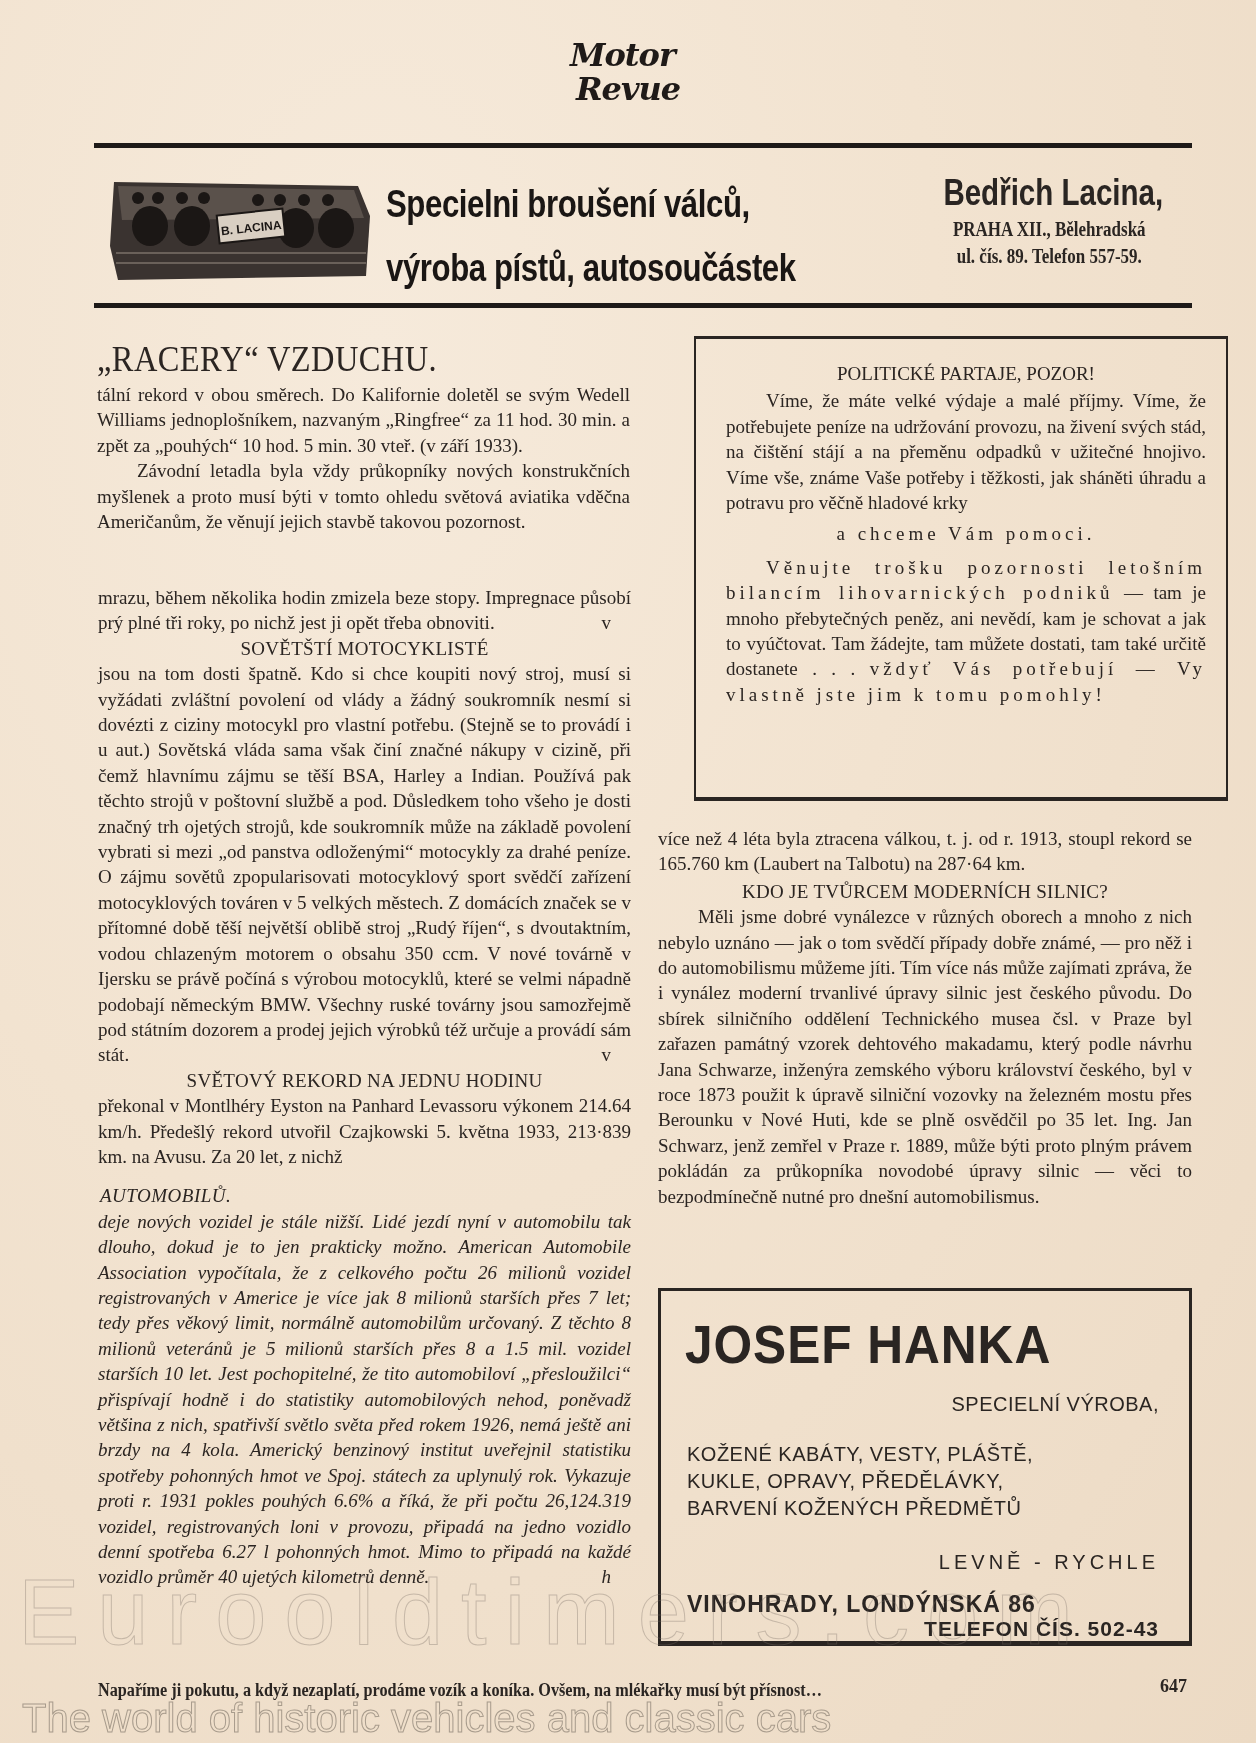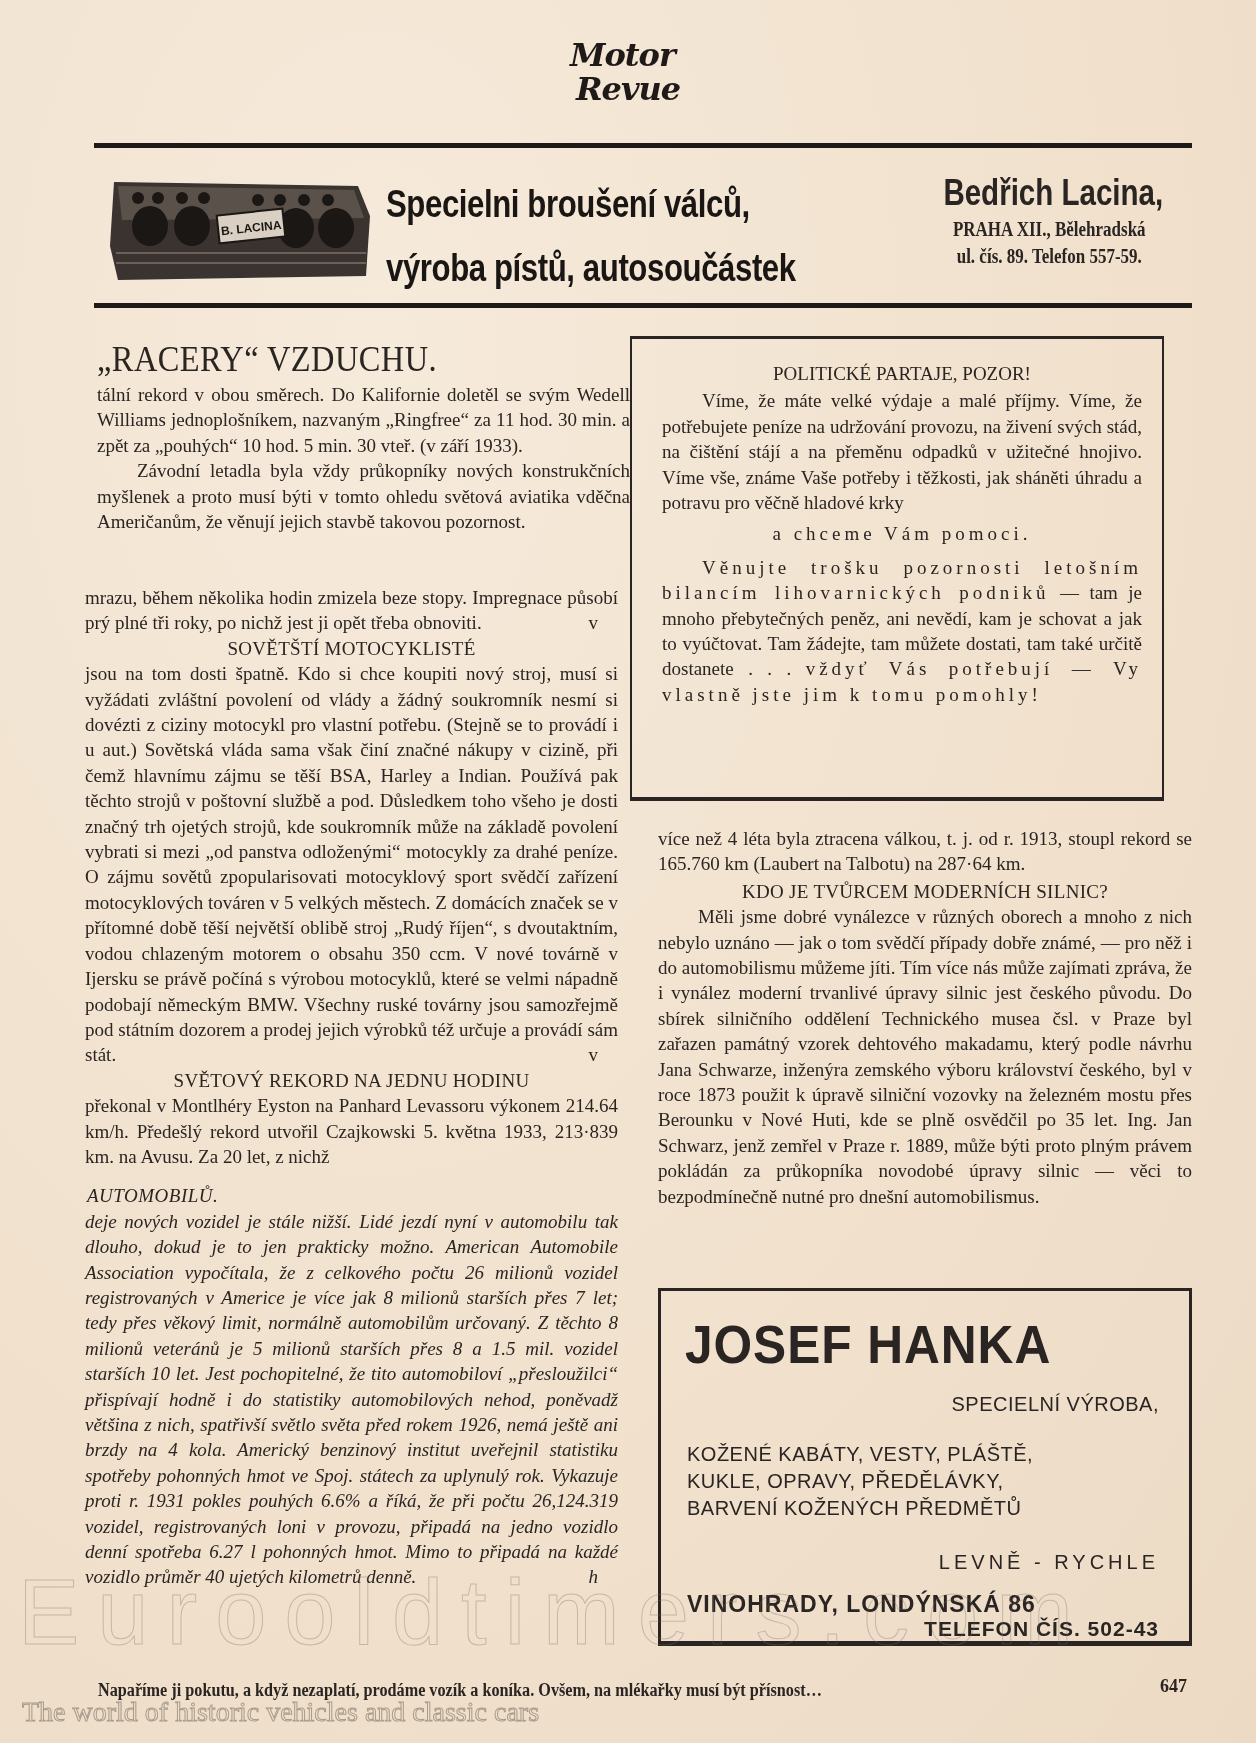"POLITICKÉ PARTAJE, POZOR!" div.abs { left: 630px -> 694px }
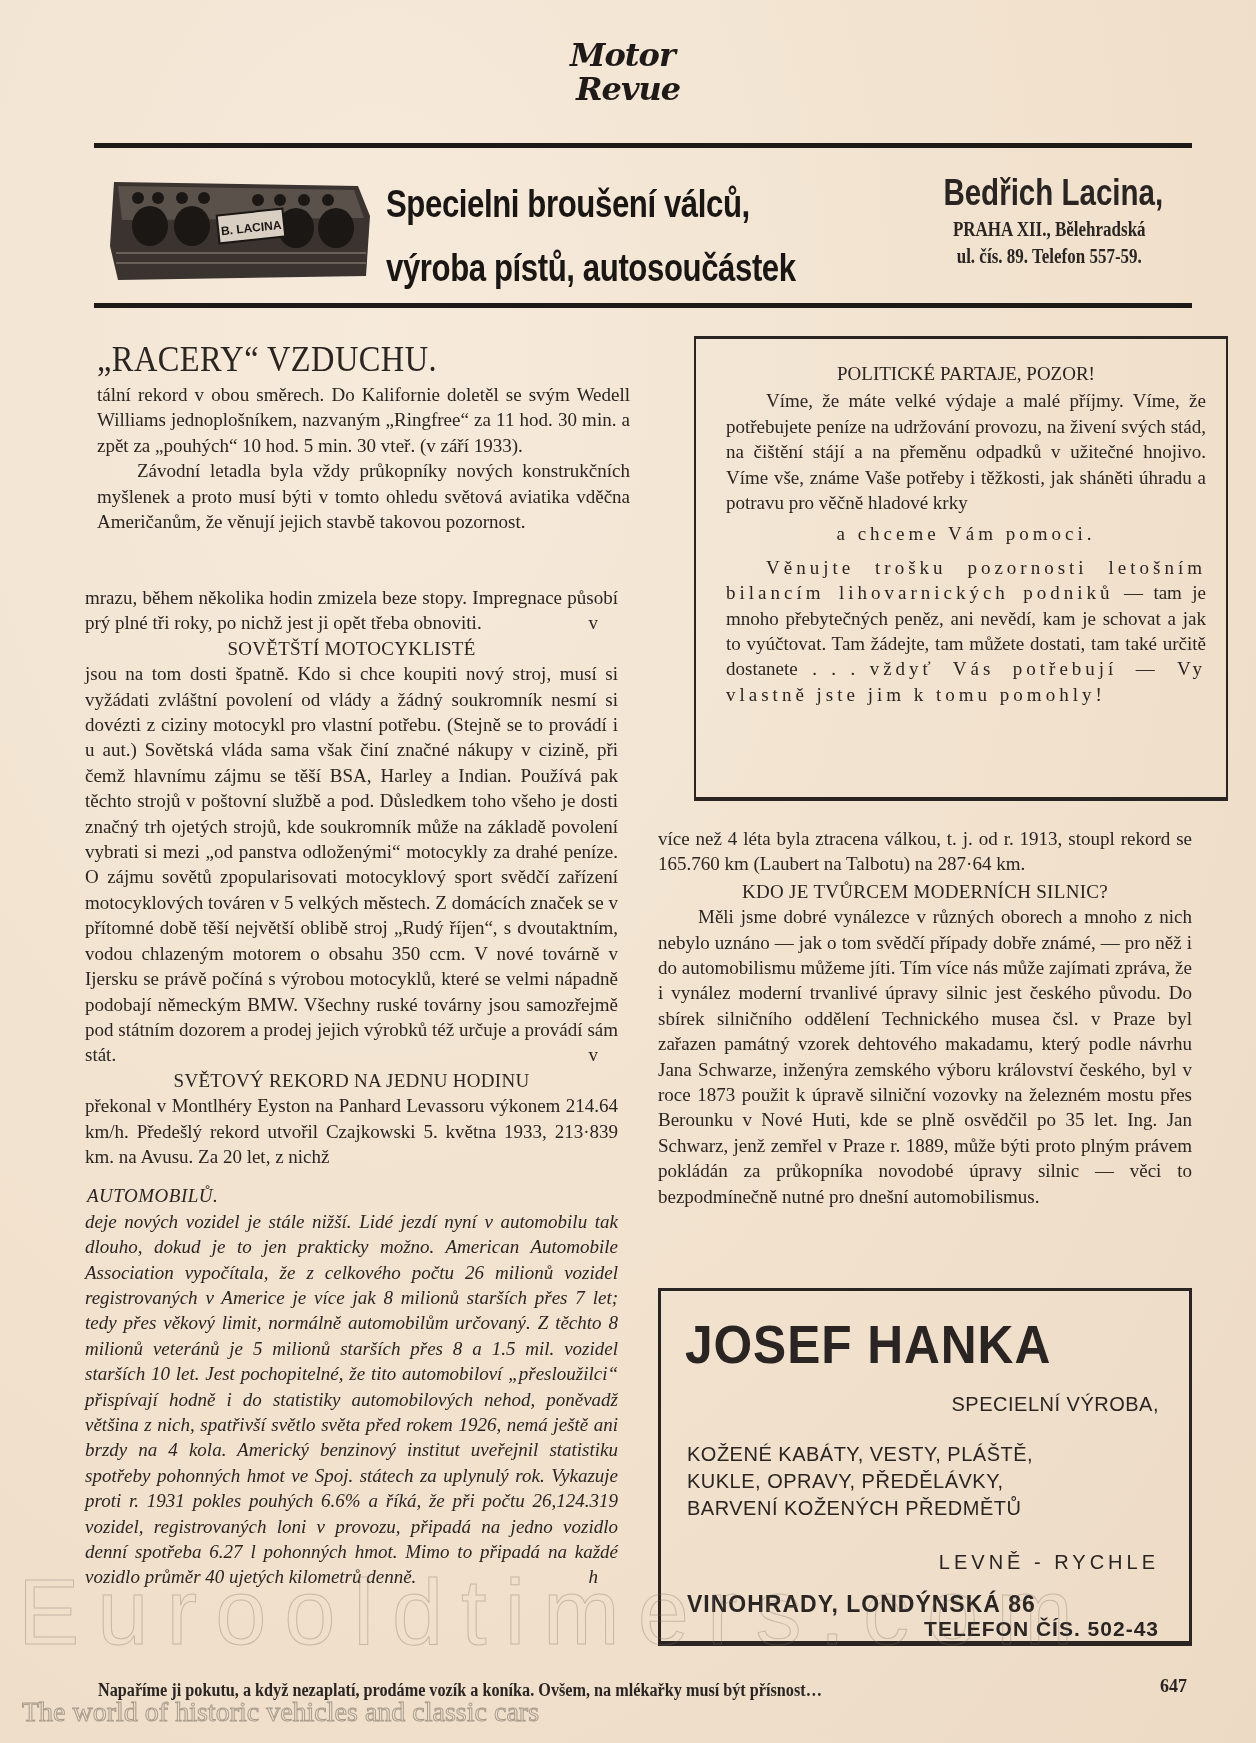"mrazu, během několika hodin zmizela" div.abs { left: 85px -> 98px }
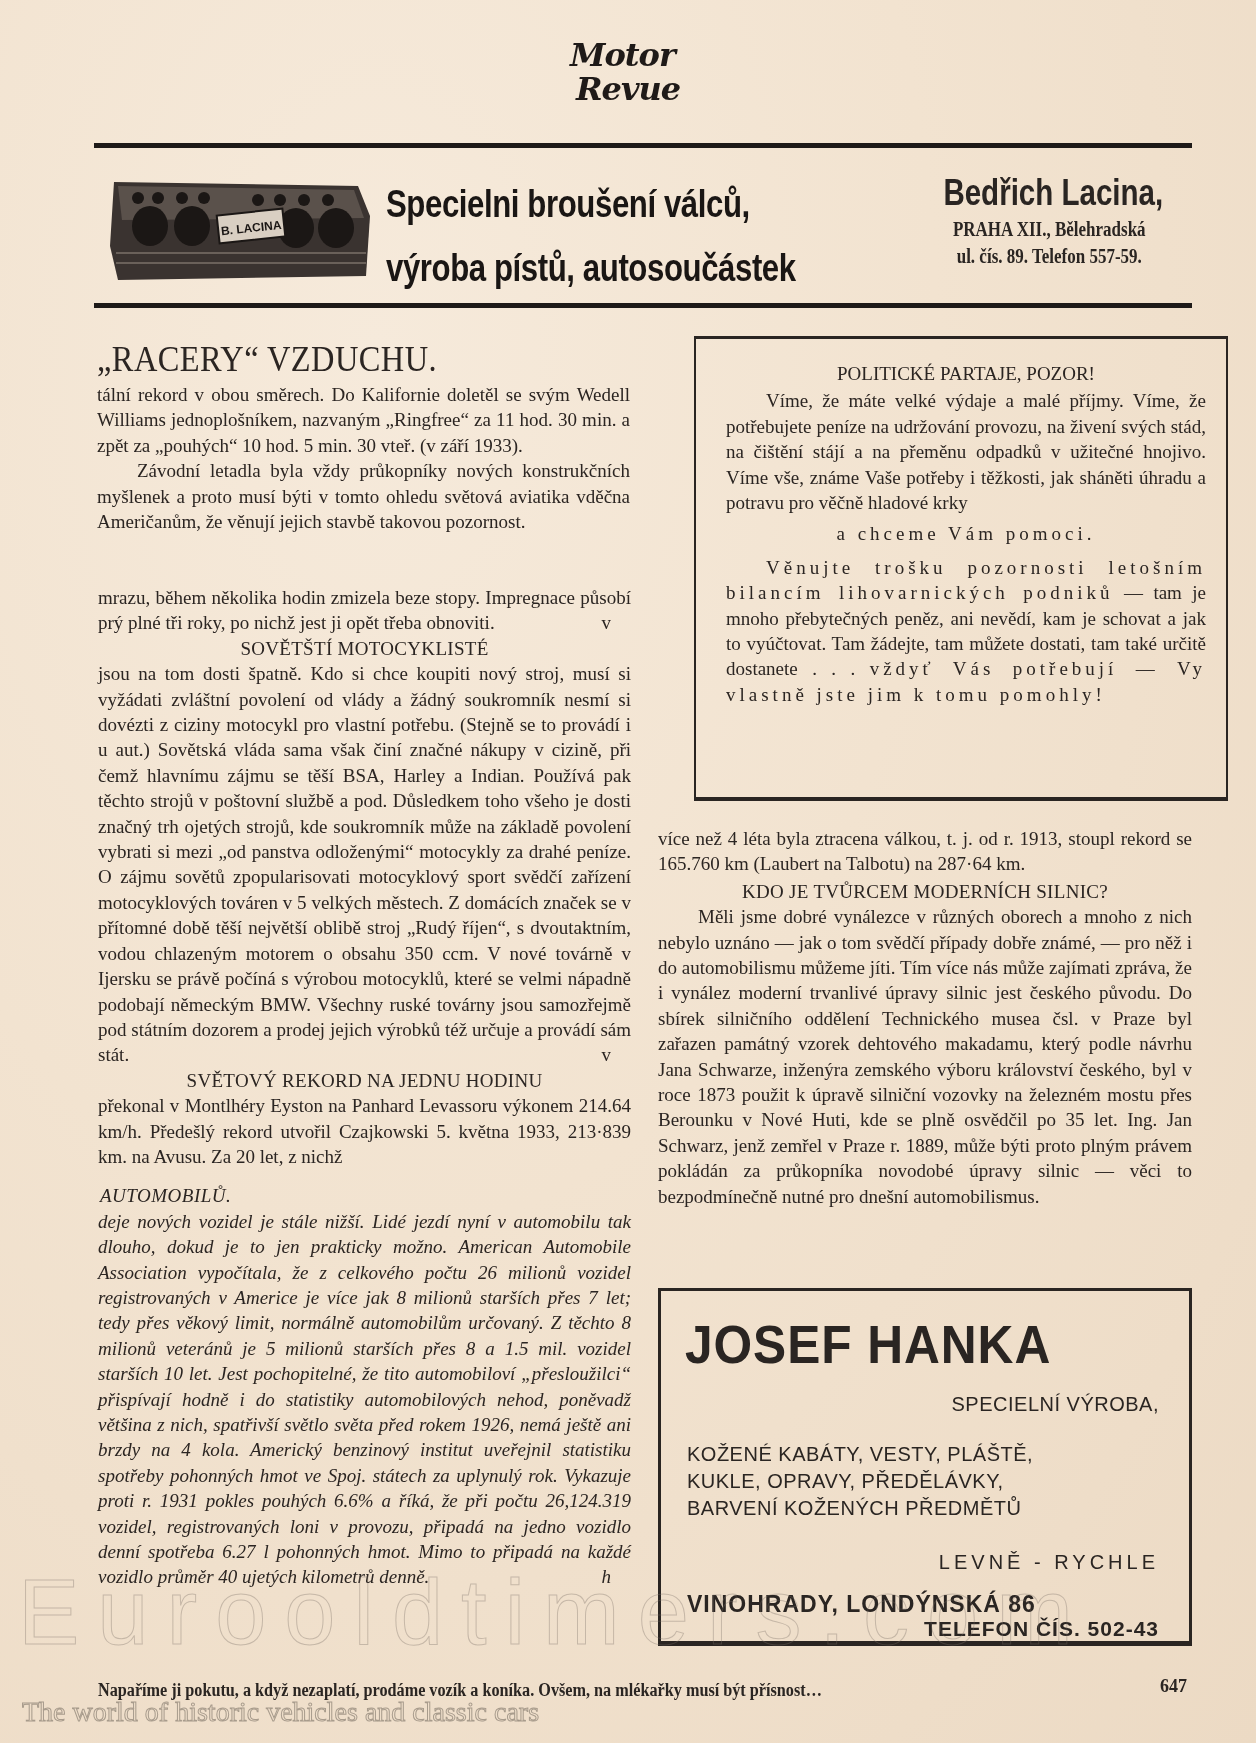"The world of historic vehicles" .wm2 { font-family: Liberation Serif, serif -> Liberation Sans, sans-serif; font-size: 28px -> 40px }
